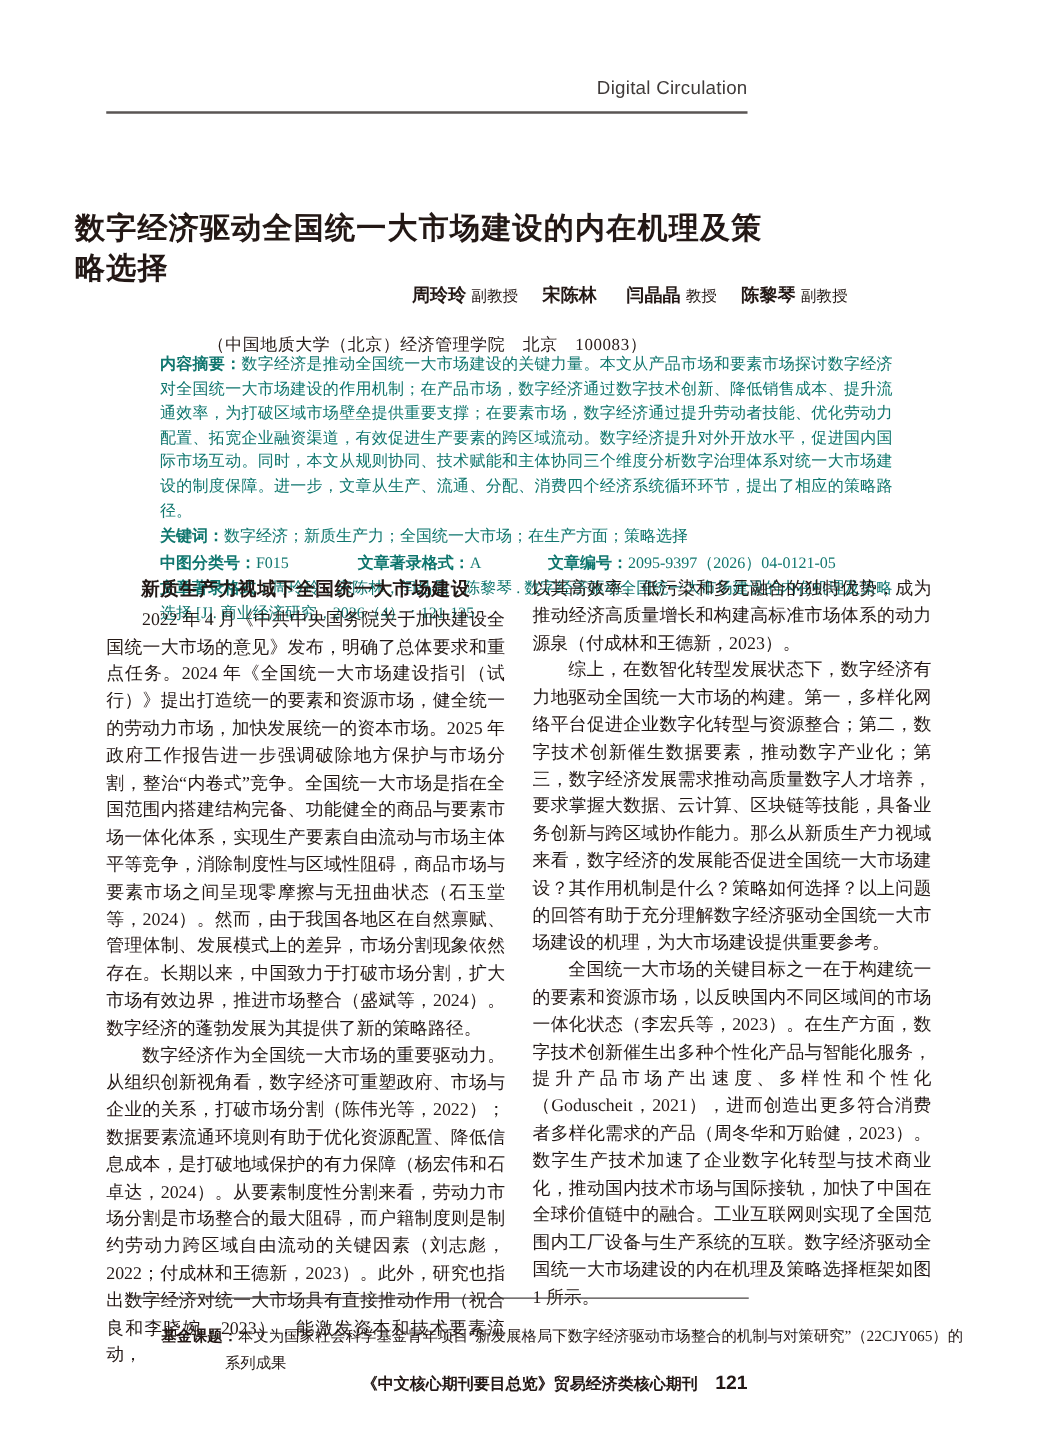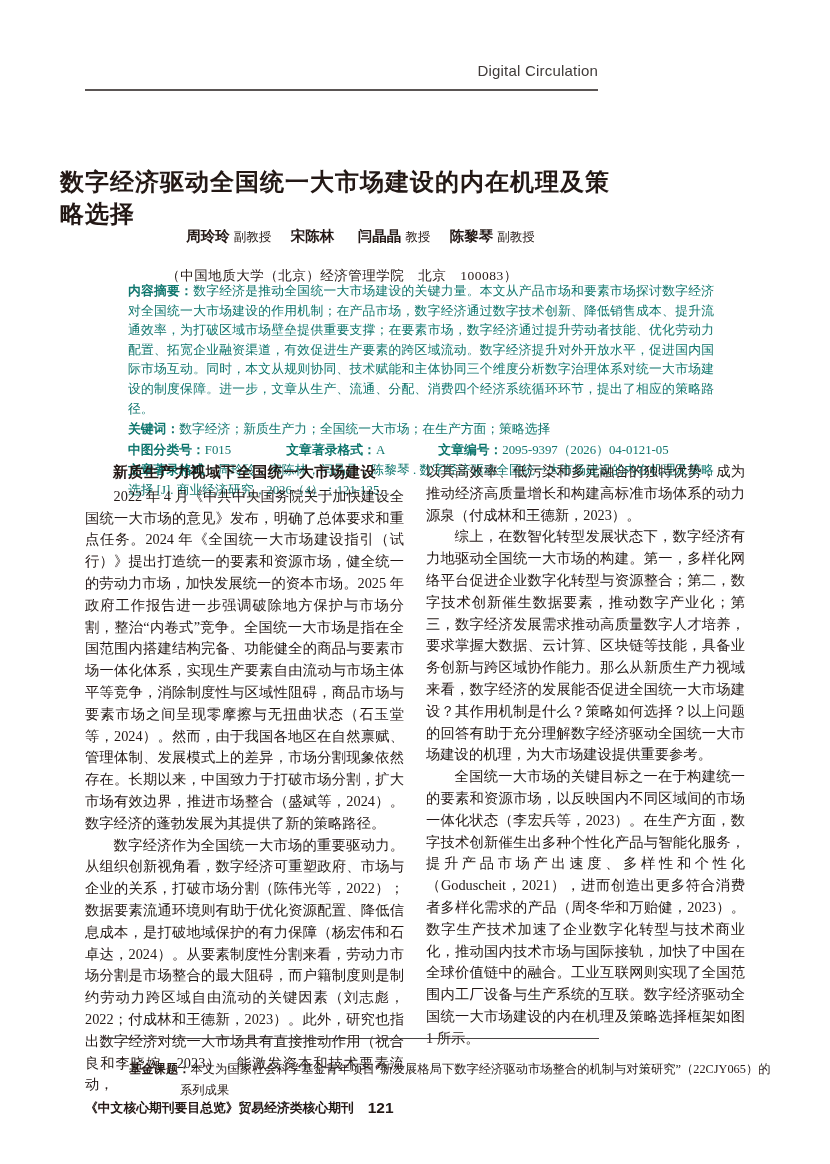"周玲玲 副教授 宋陈林 闫晶晶 教授" .authors-line { text-align: center -> right }
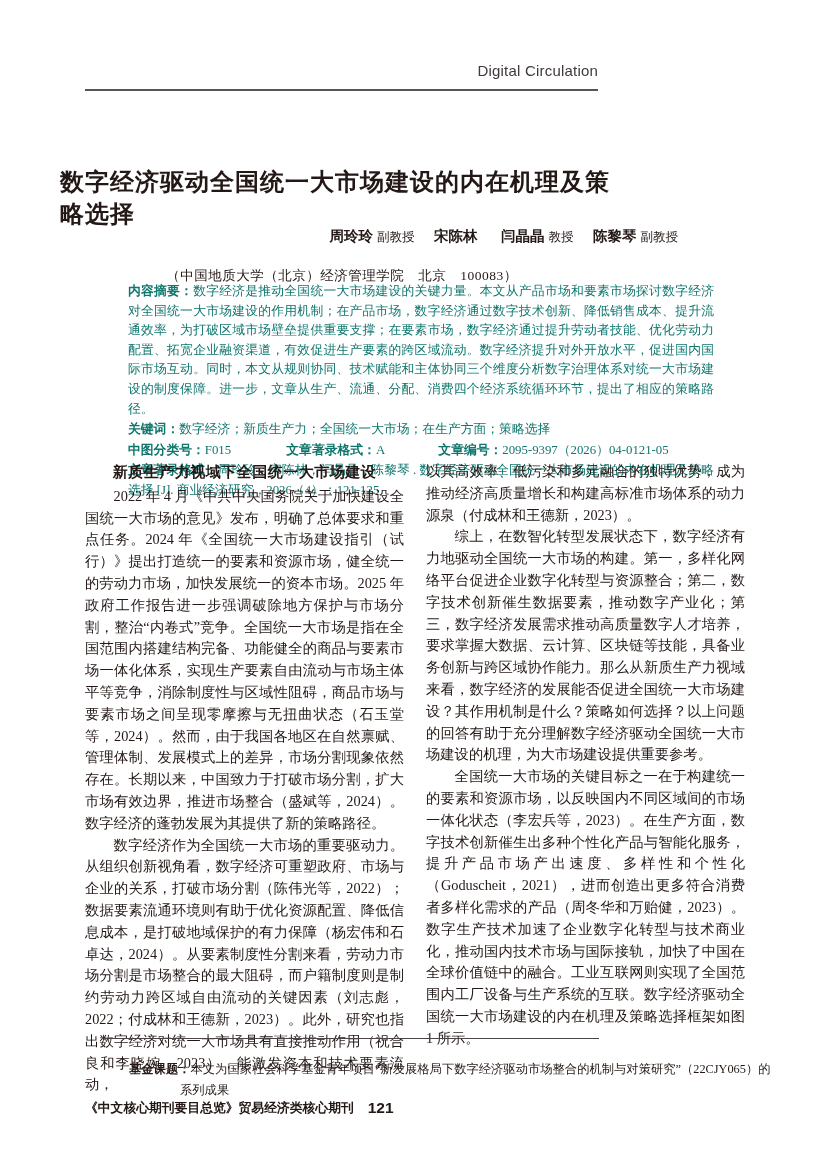"《中文核心期刊要目总览》贸易经济类核心期刊 121" .page-footer { text-align: left -> right }
